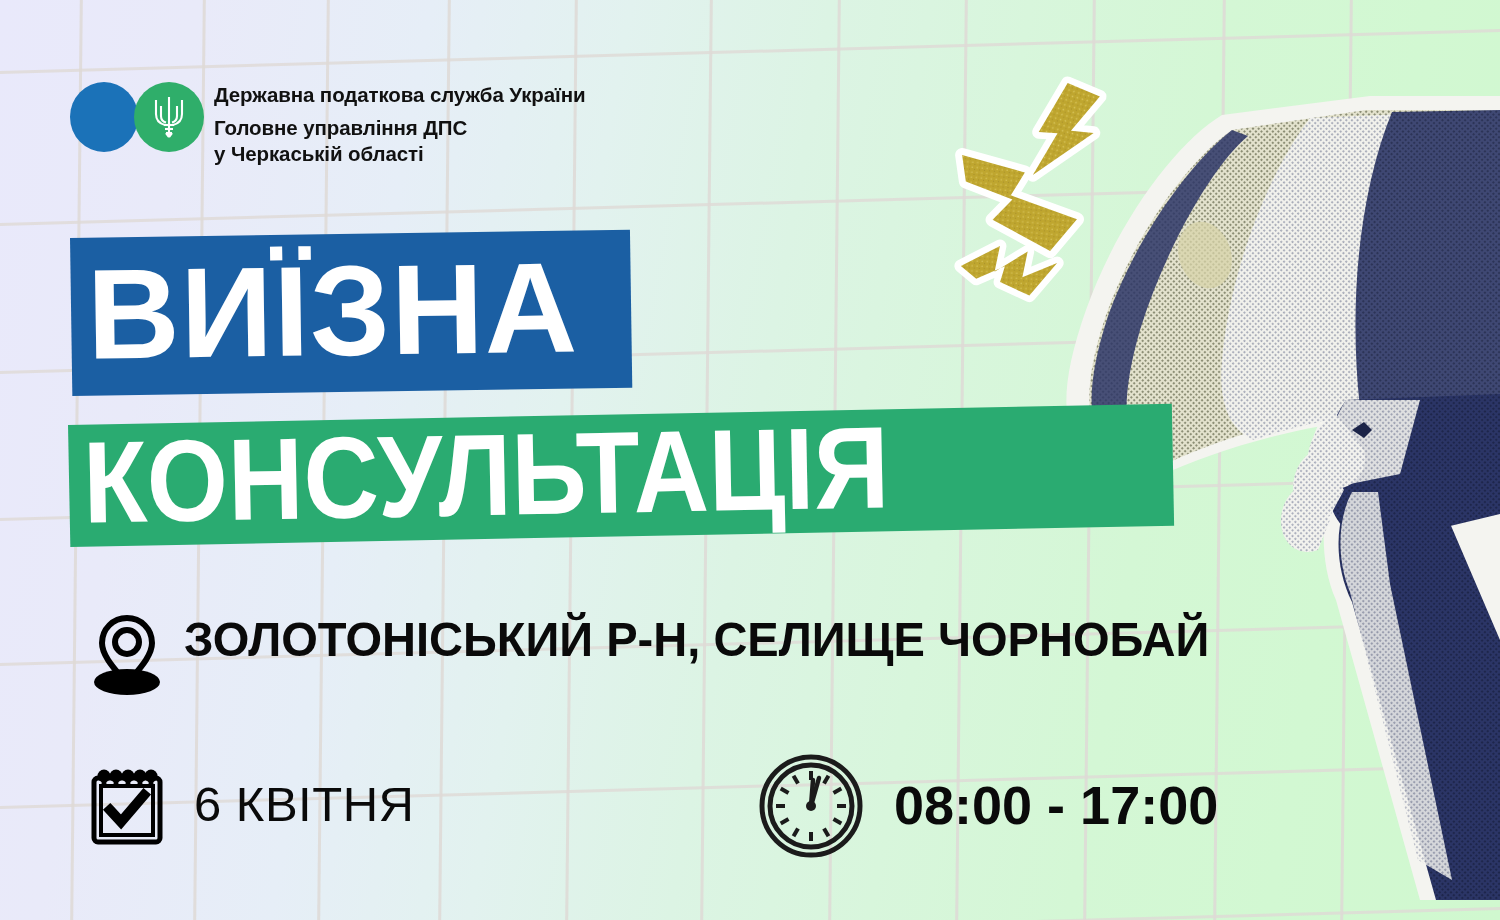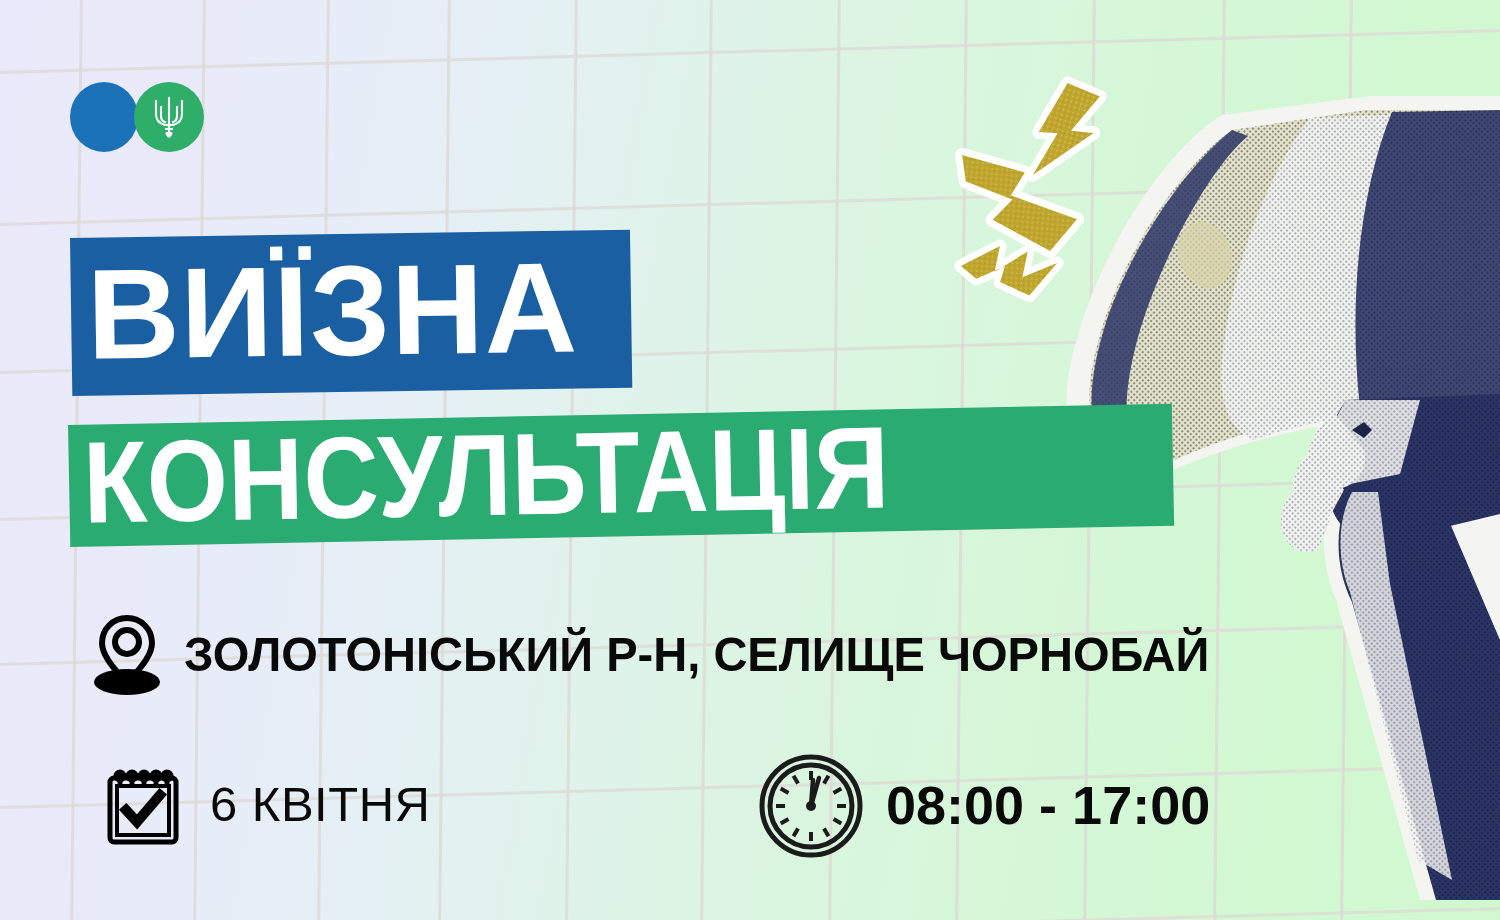"Державна податкова служба України" div.logo-text { html: none -> <div> <div>Державна податкова служба України</div> <div>Головне управління ДПС</div> <div>у Черкаській області</div> </div> }
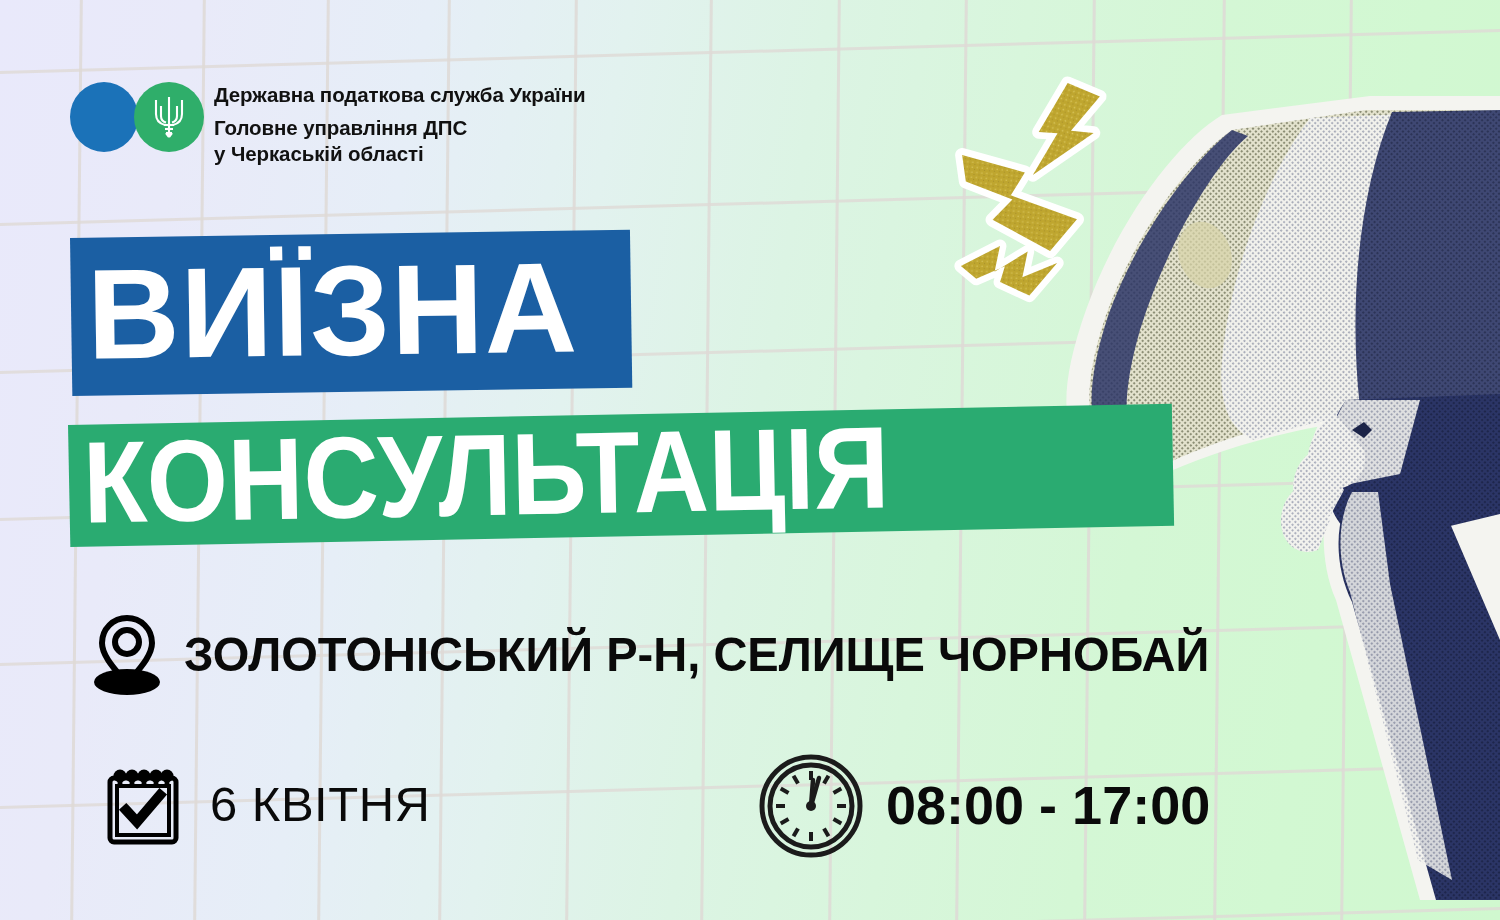"ЗОЛОТОНІСЬКИЙ Р-Н, СЕЛИЩЕ ЧОРНОБАЙ" .loc-row { align-items: center -> flex-start }
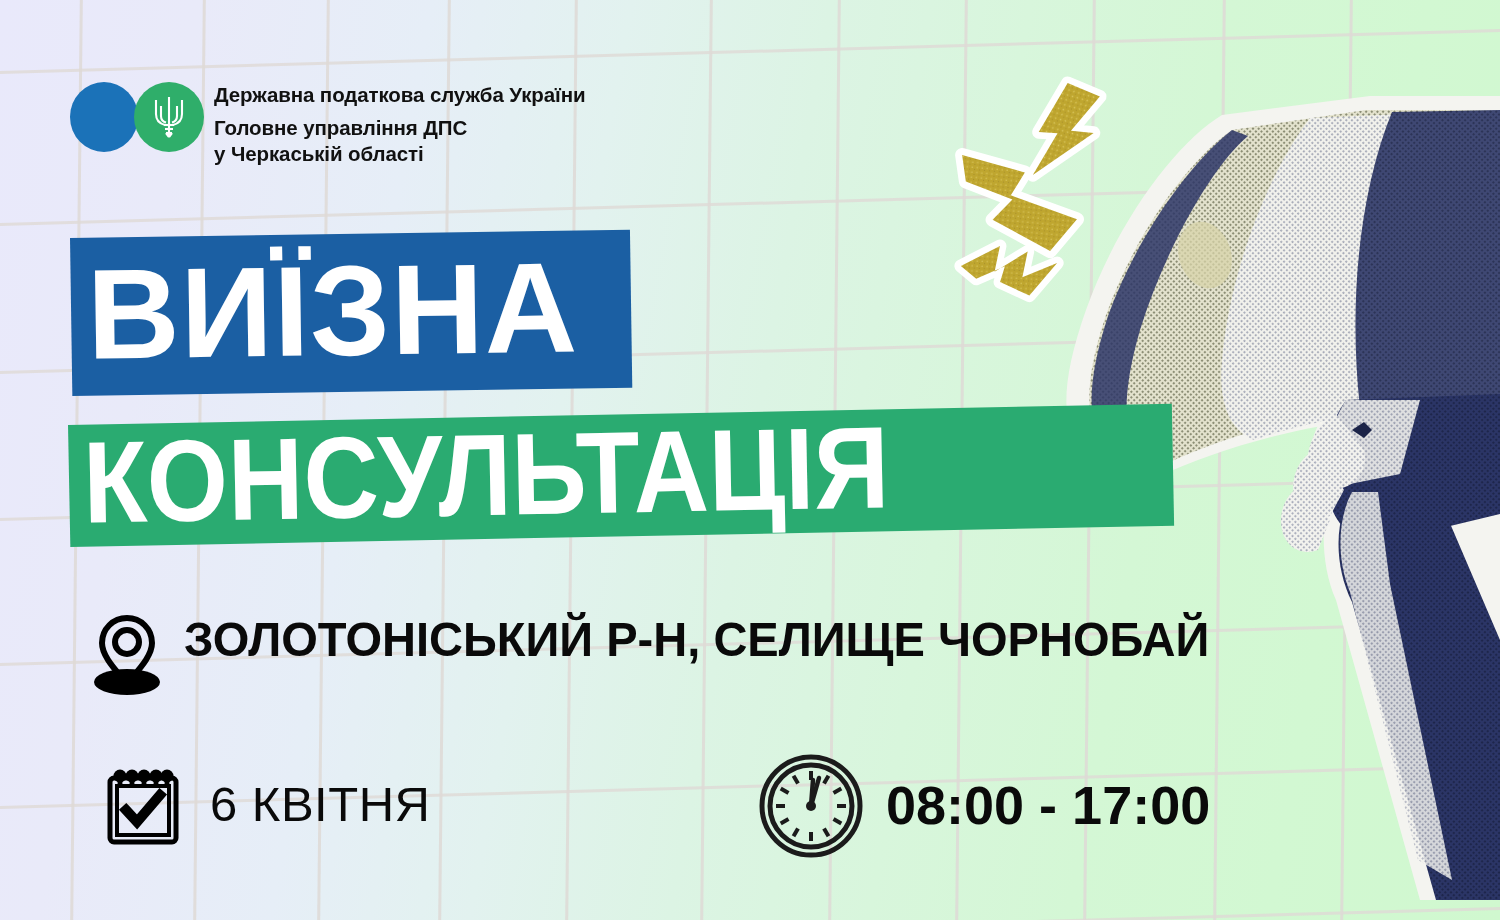"6 КВІТНЯ" .date-row { left: 104px -> 88px }
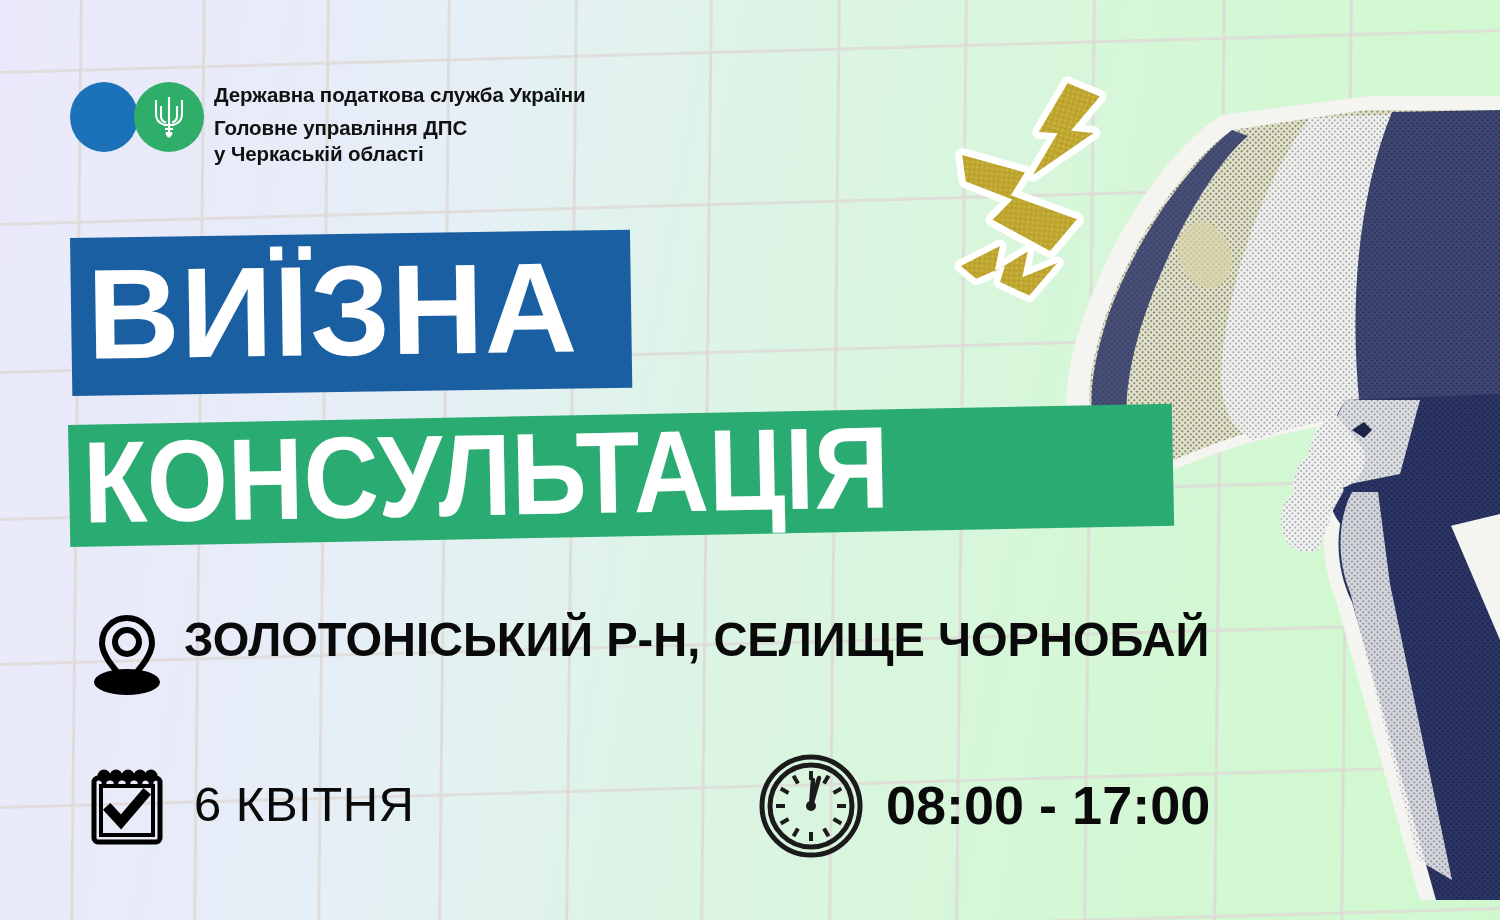"08:00 - 17:00" .time-block { margin-left: 22px -> 30px }
